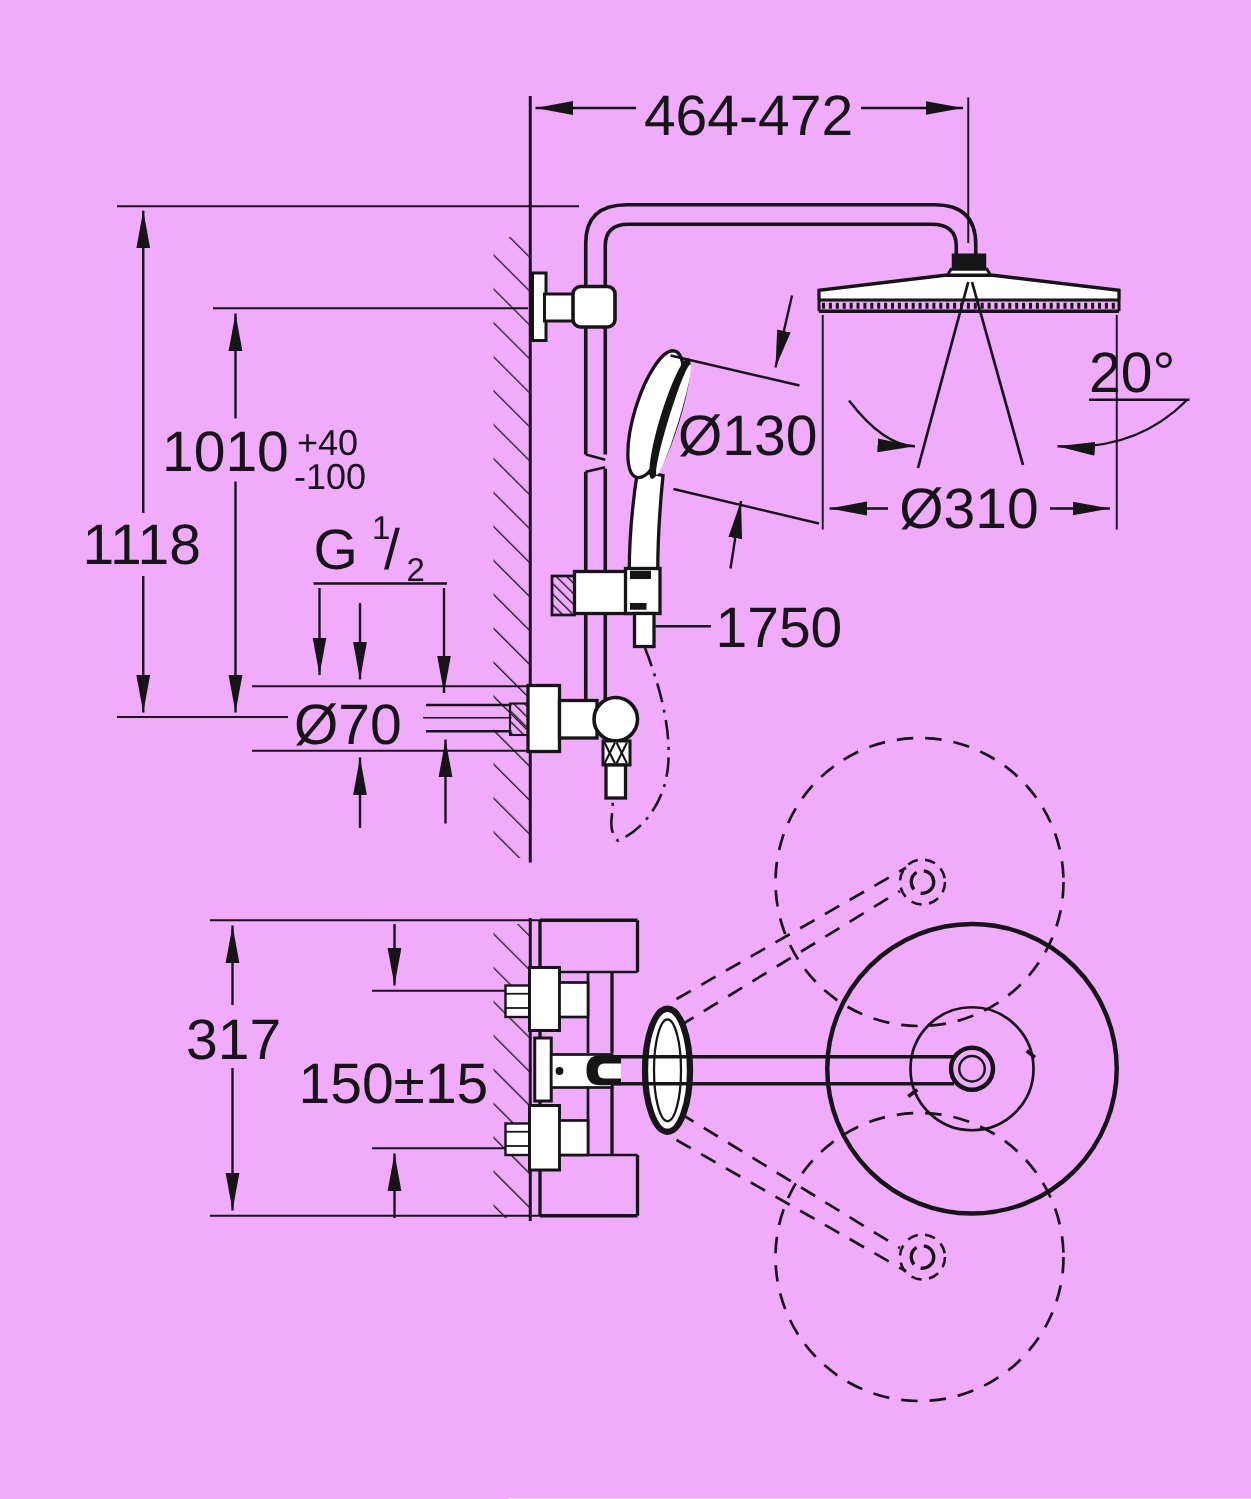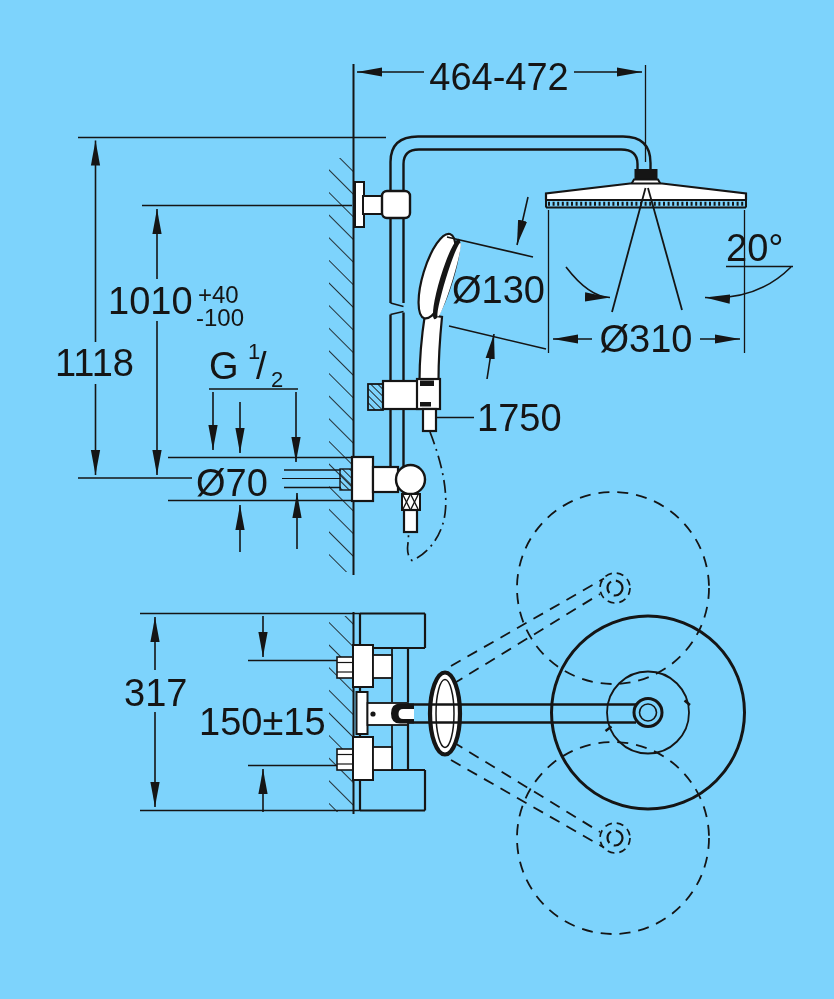"464-472" .stage { background: #7dd3fc -> #f0abfc }
